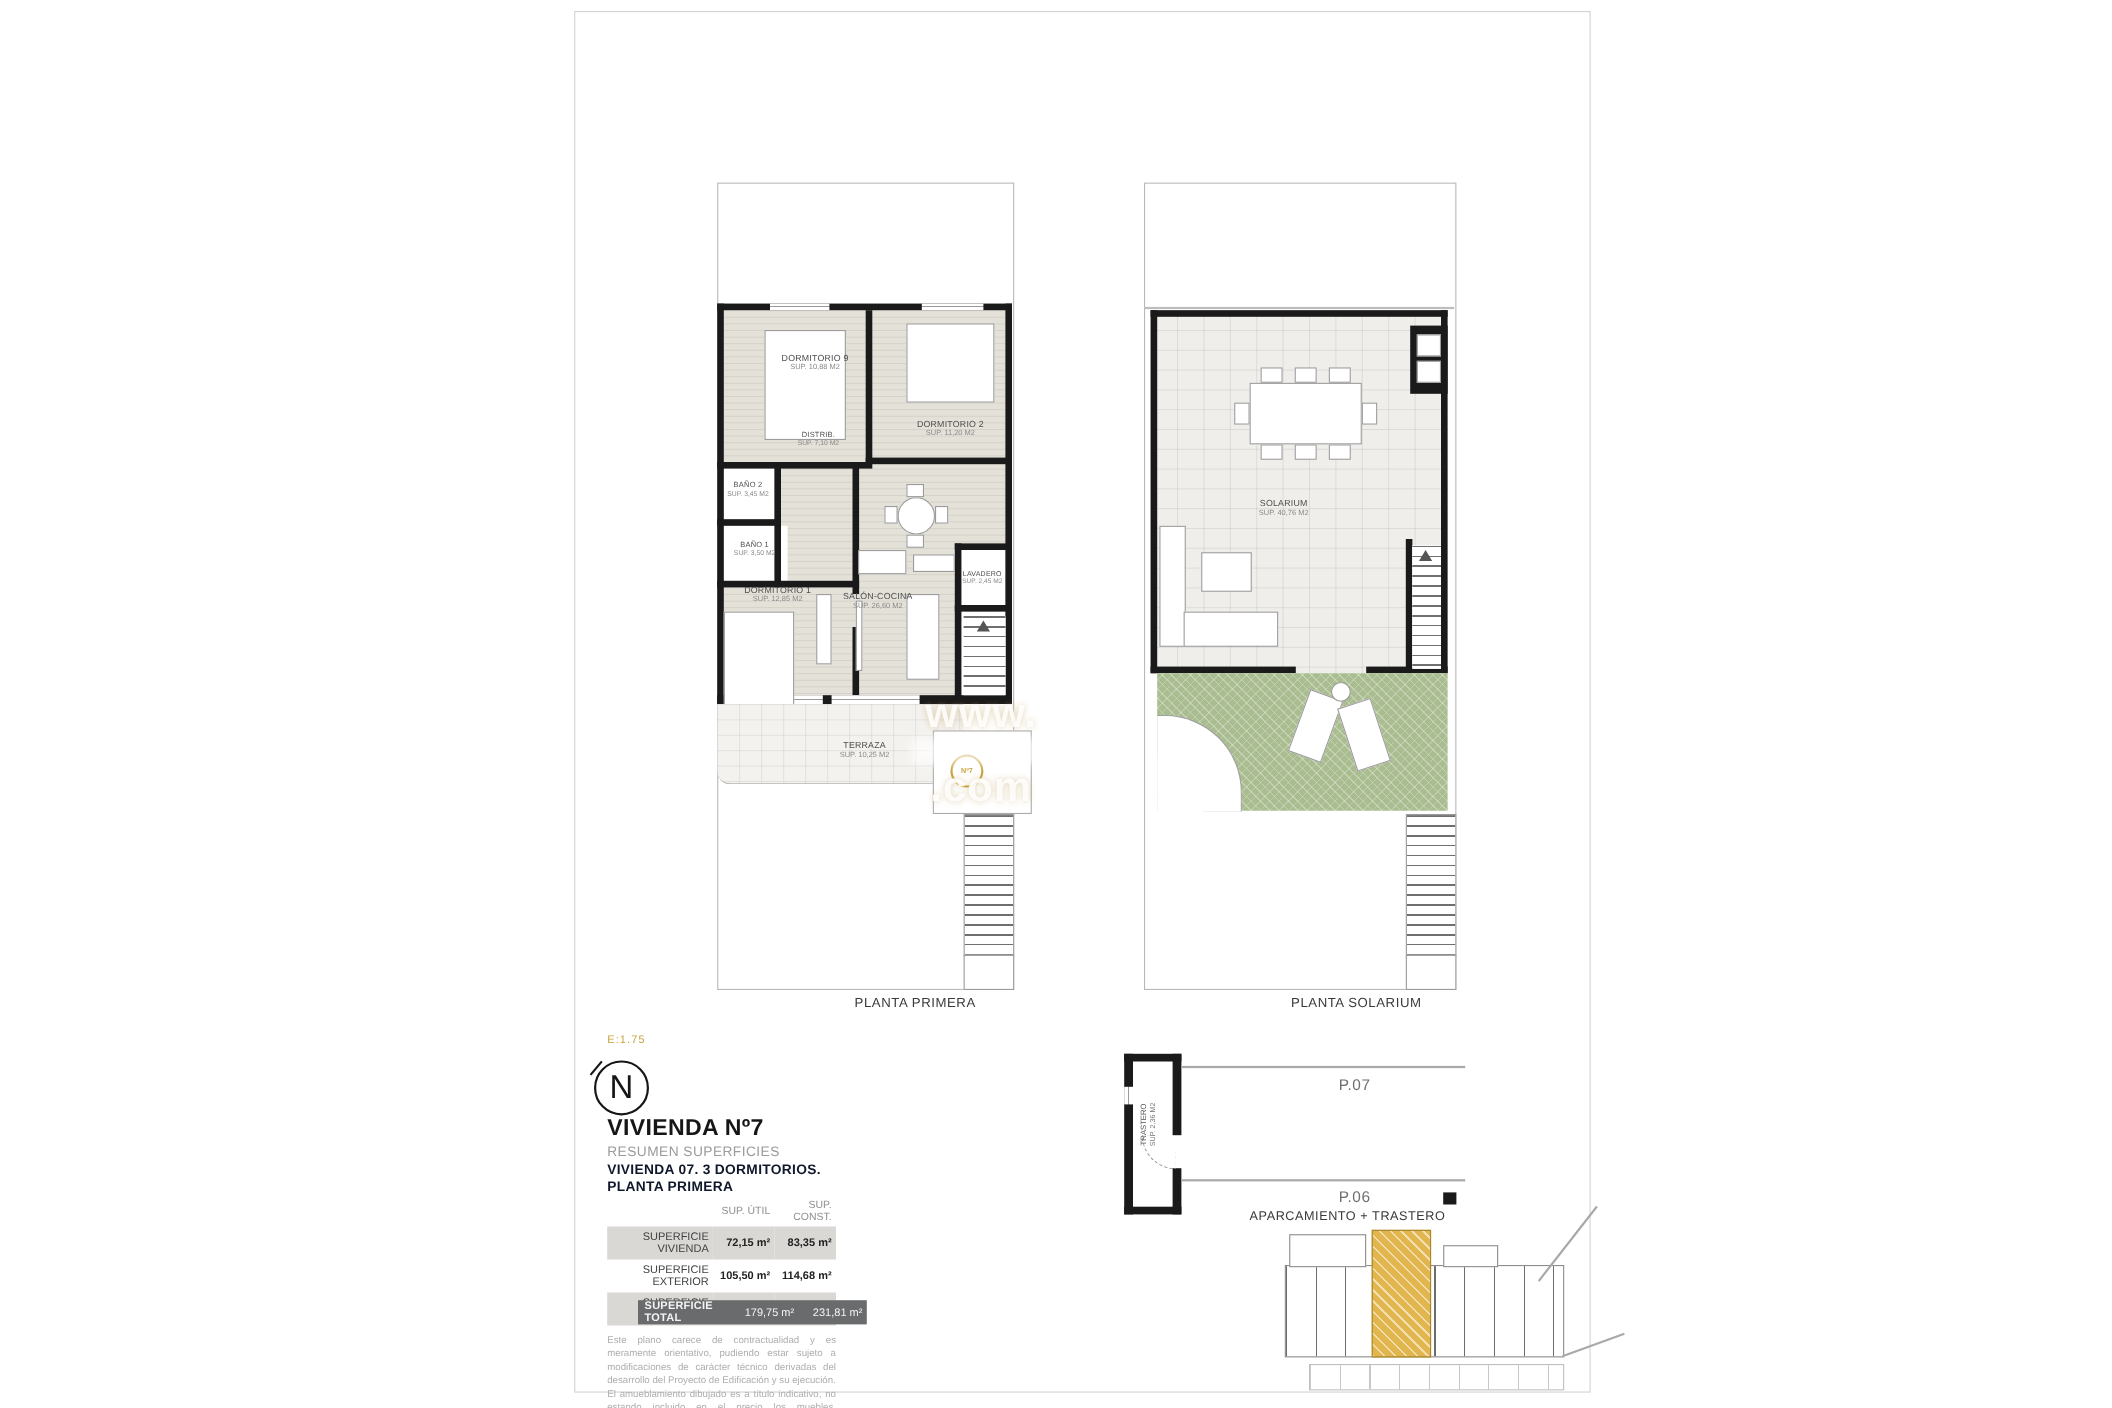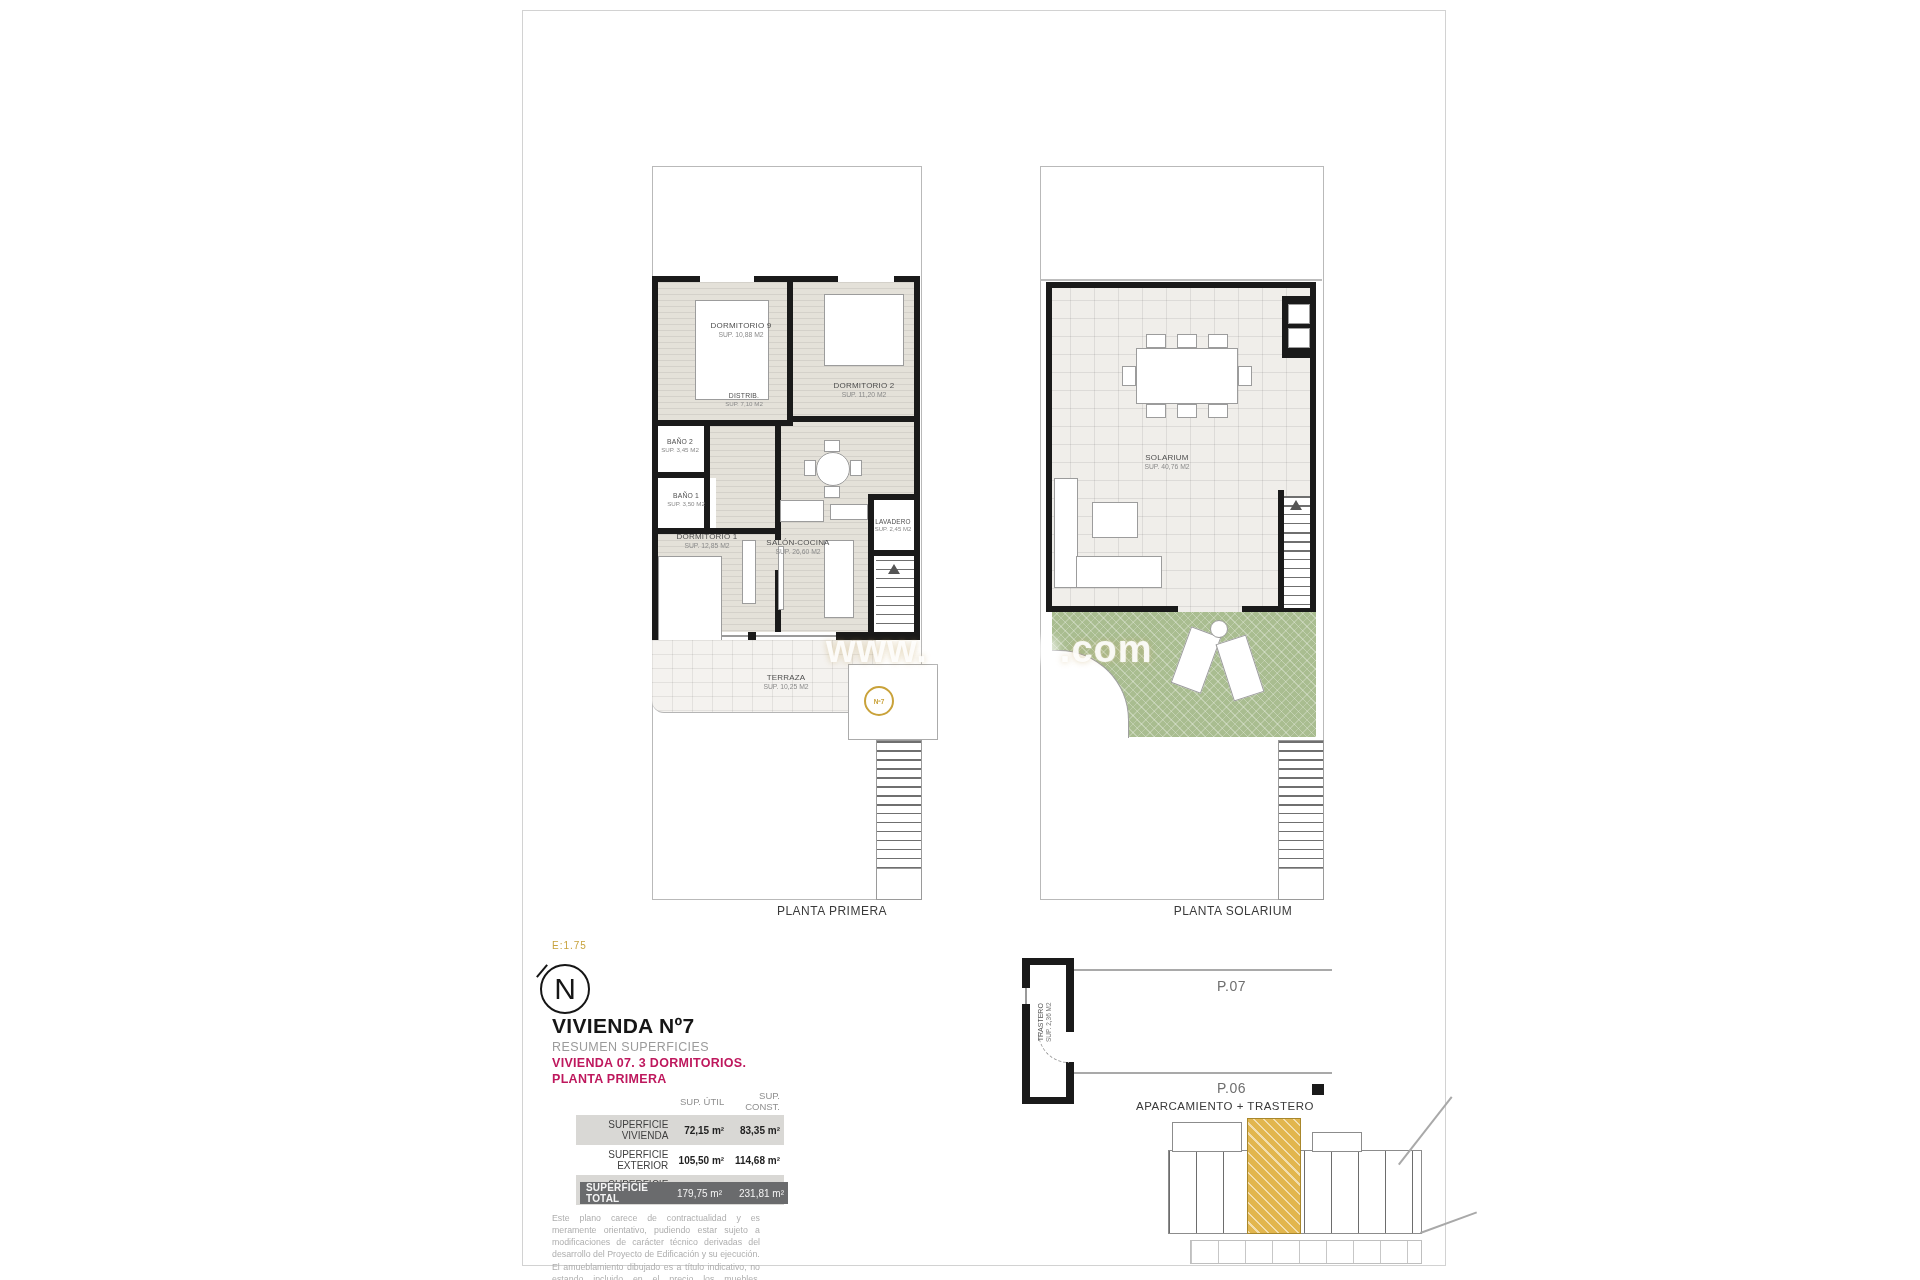"www." div.wm { flex-direction: none -> column }
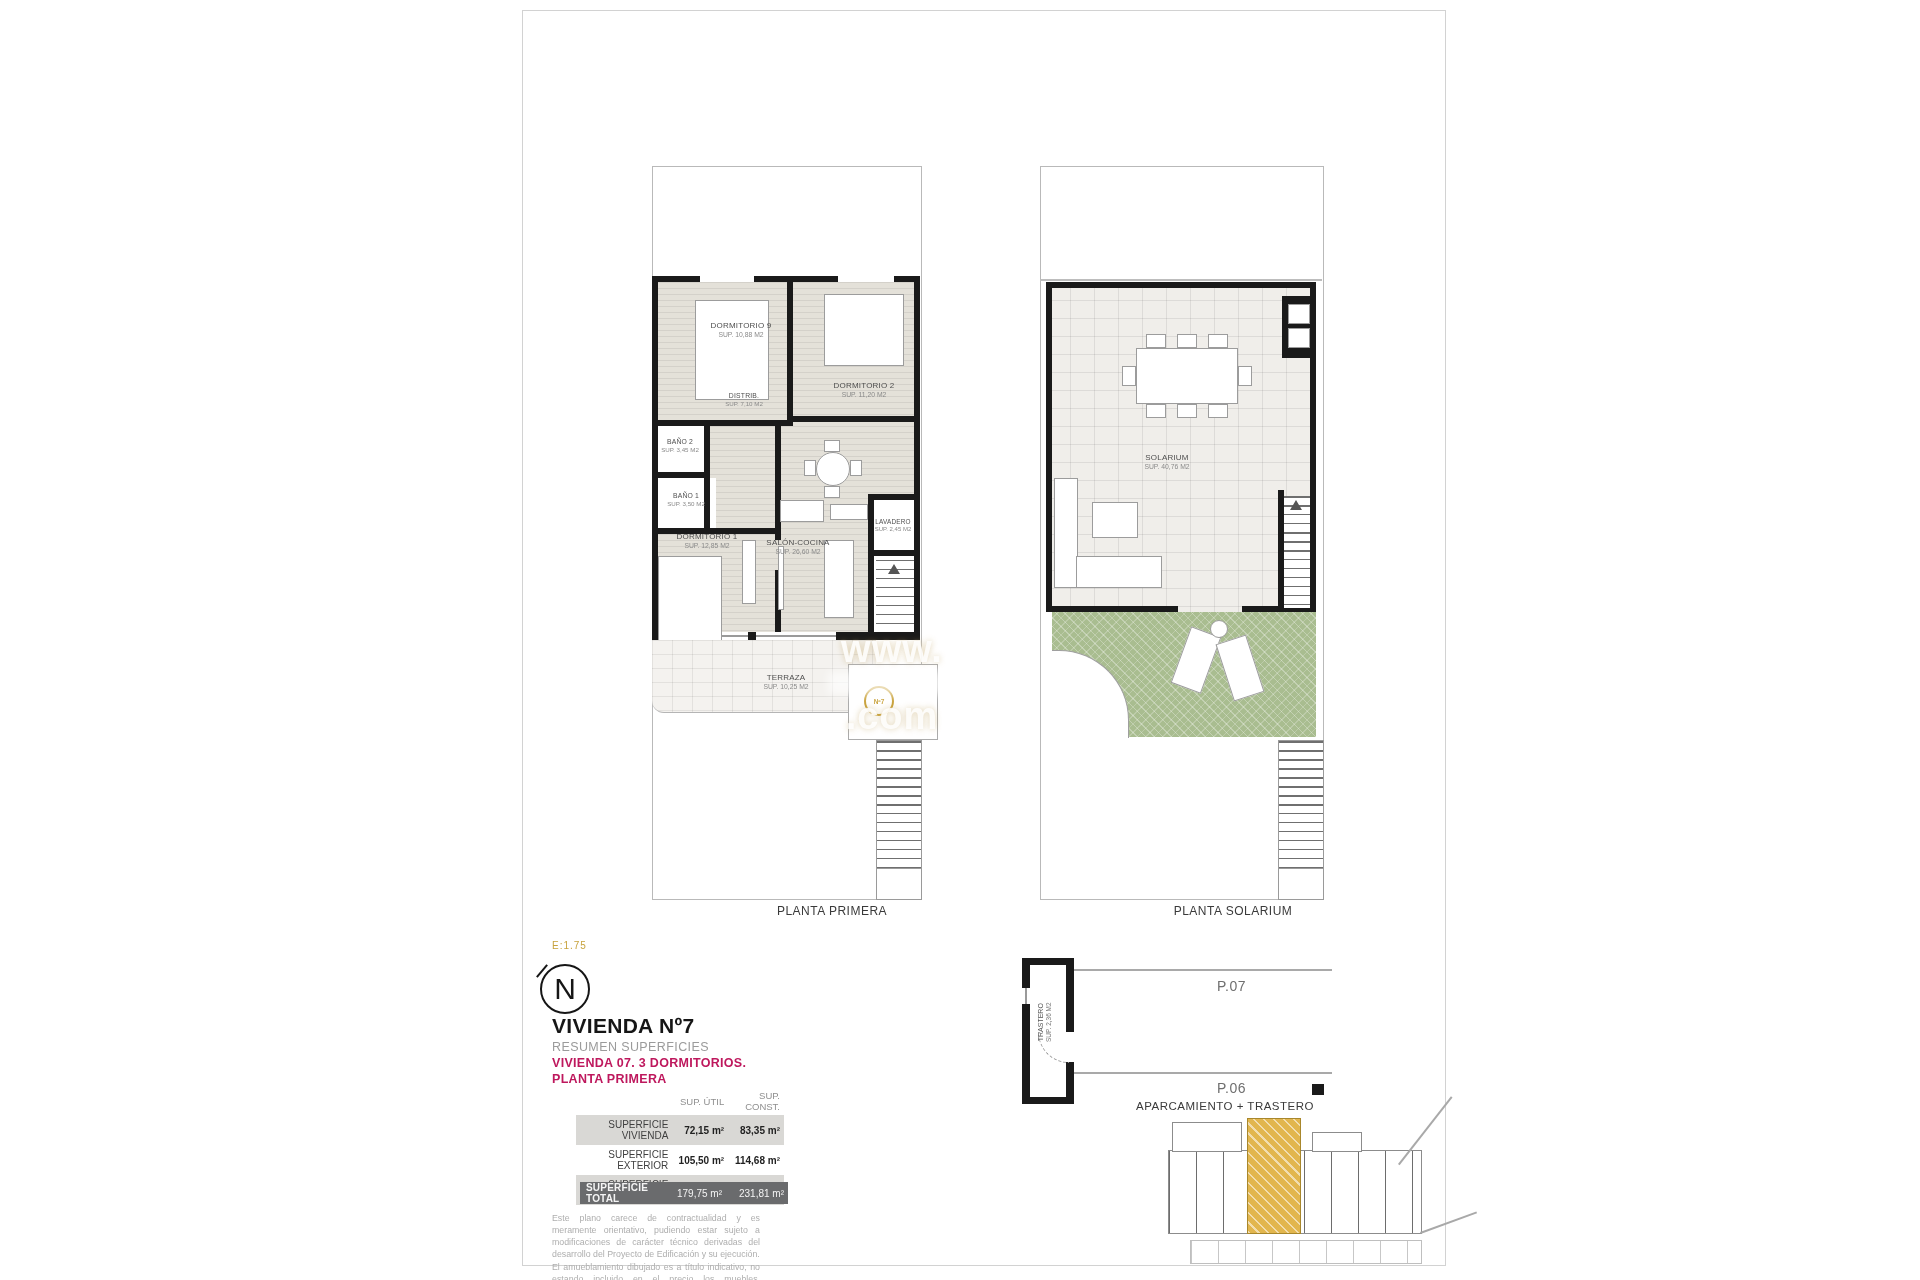"VIVIENDA 07. 3 DORMITORIOS." .sub-dark { color: #be185d -> #0f172a }
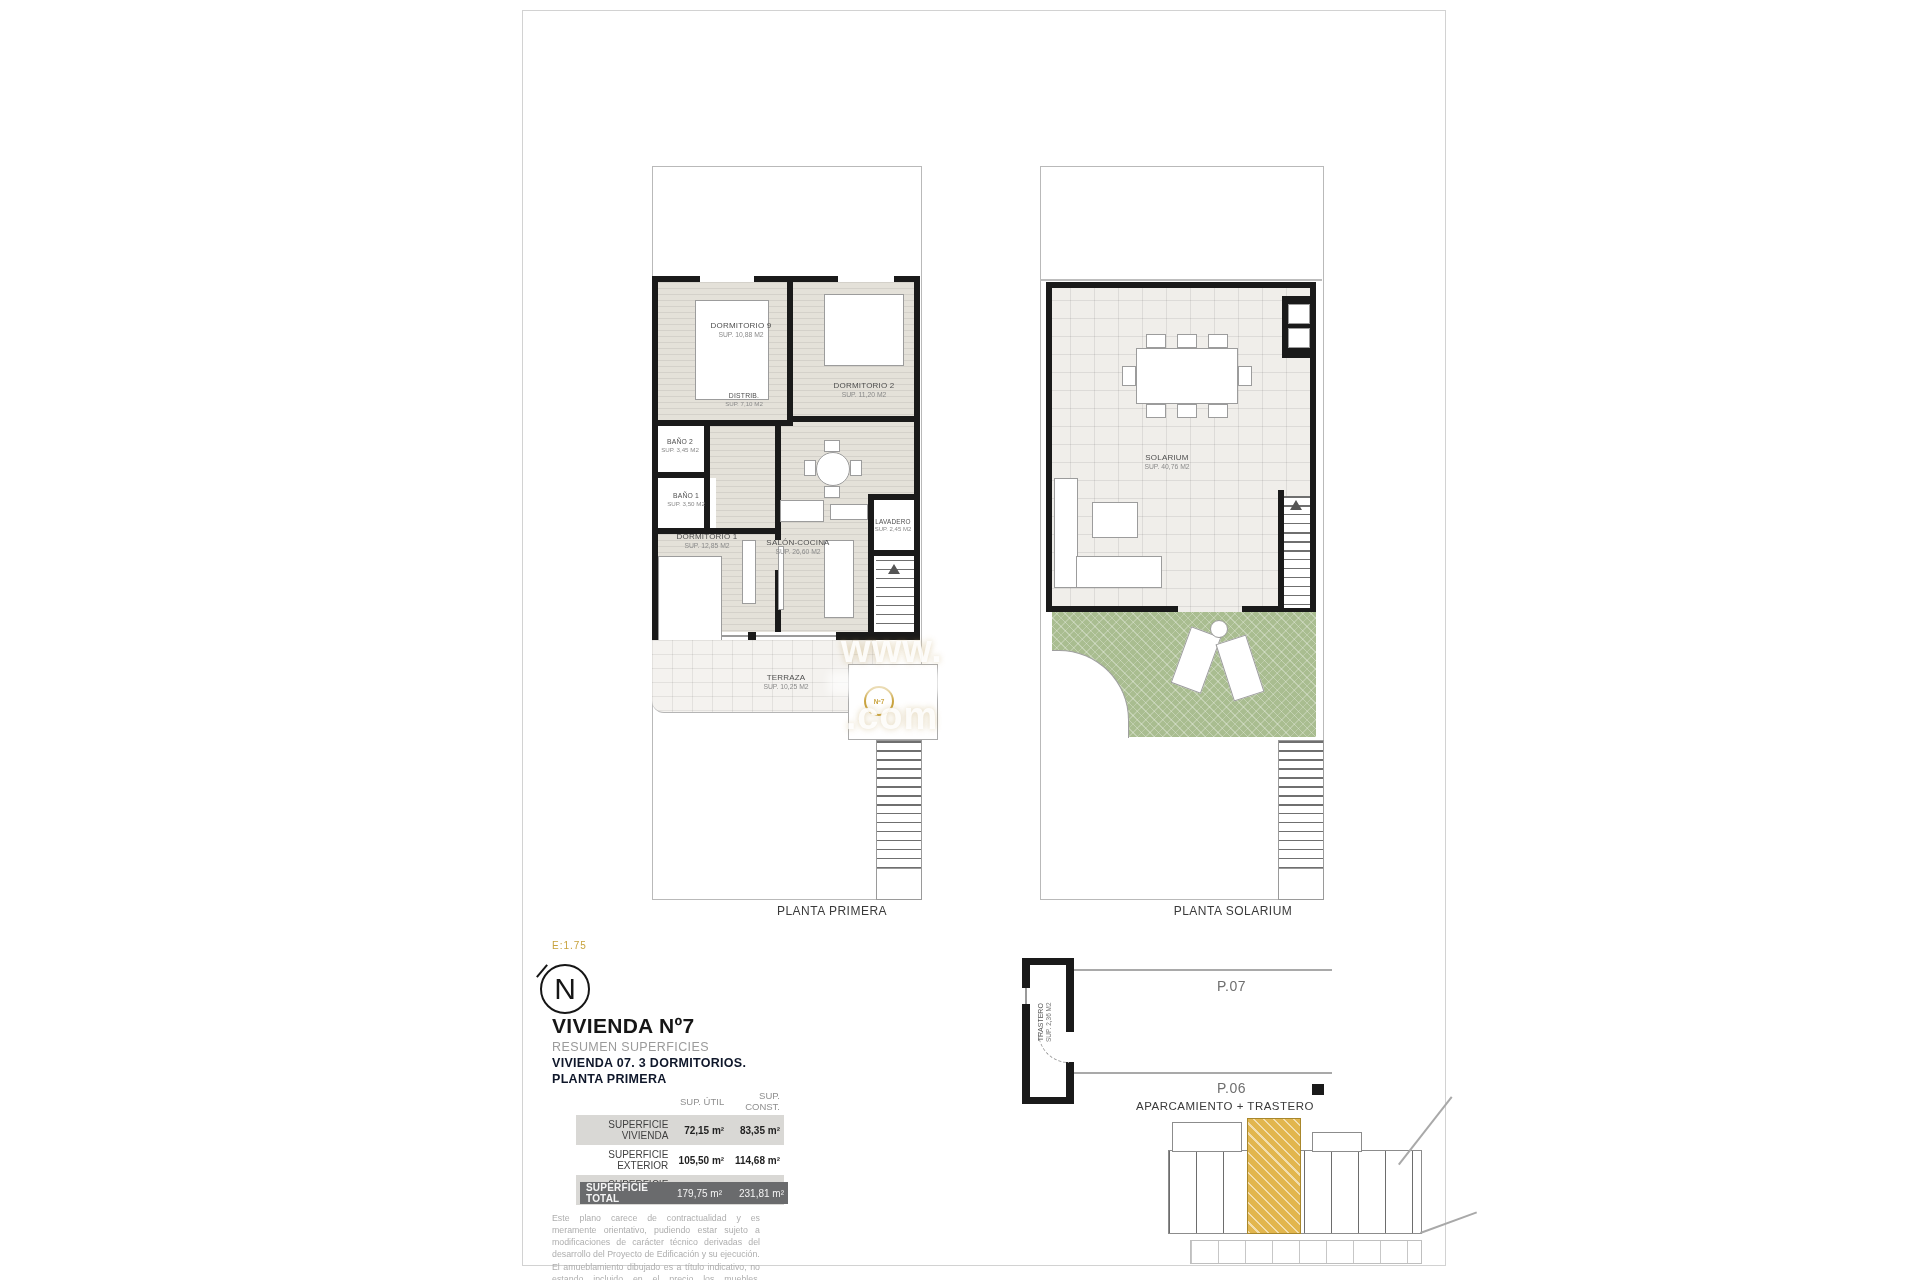"SUP. ÚTIL" table.sup { margin-left: 24px -> none }
